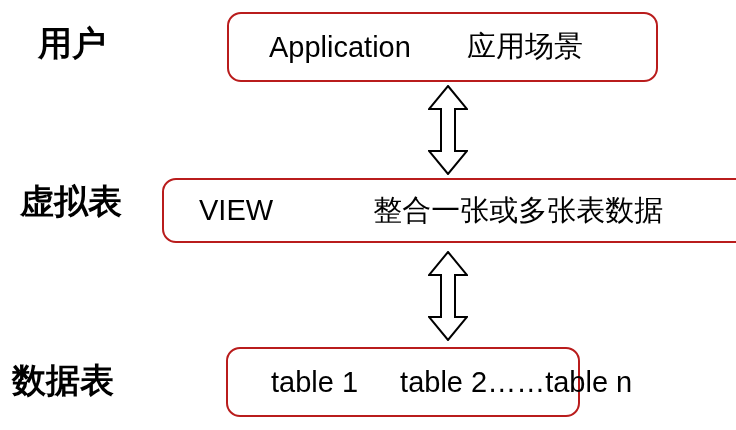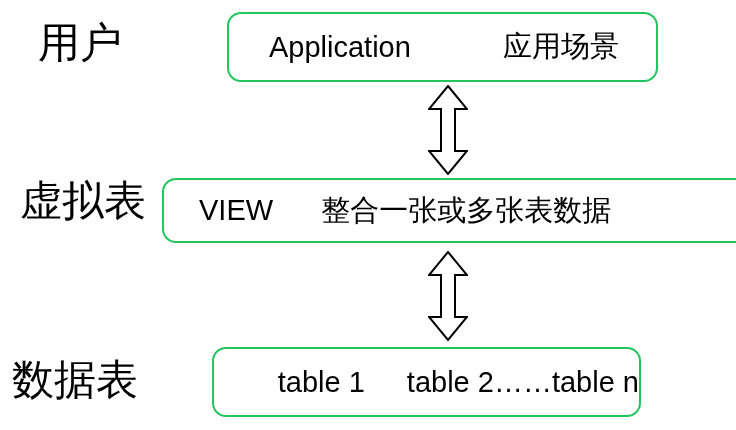"用户" .layer-label { font-size: 42px -> 34px; font-weight: 400 -> 700 }
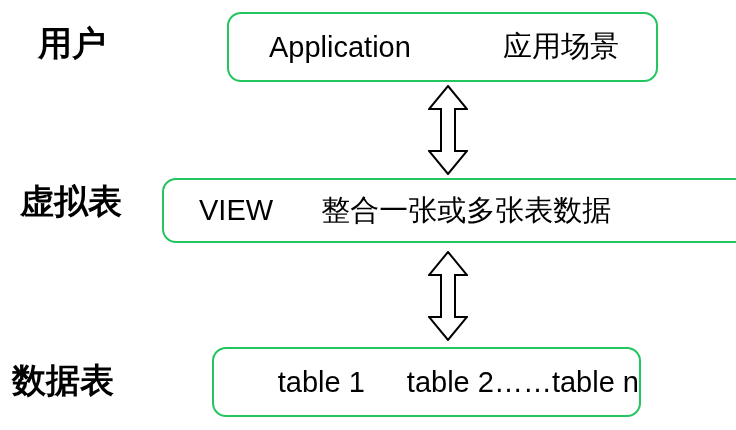"Application" .box { border: 2px solid #22c55e -> 2px solid #b91c1c }
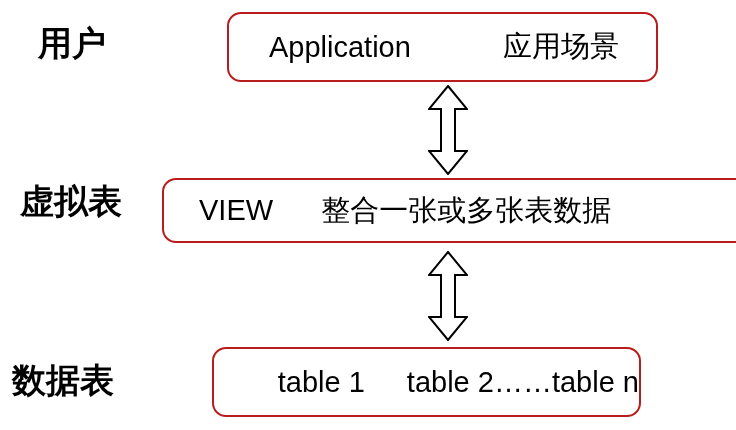"应用场景" #box-app .right-text { margin-left: 92px -> 56px }
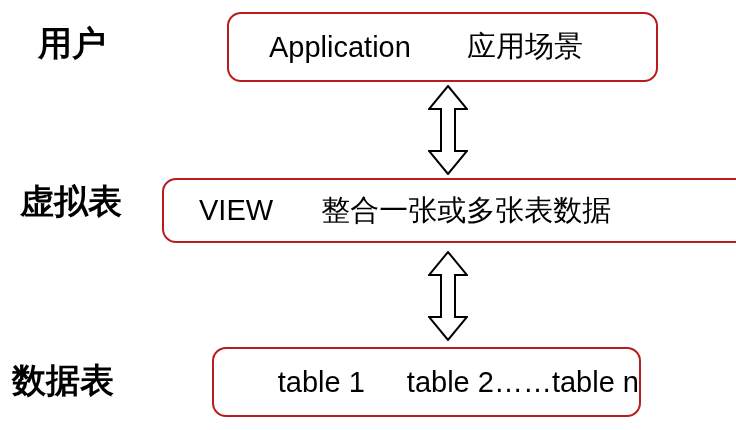"整合一张或多张表数据" #box-view .right-text { margin-left: 48px -> 100px }
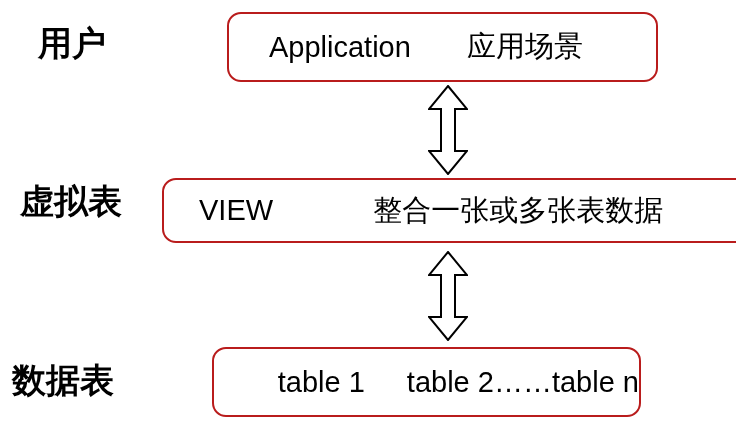"table 1" #box-tables { justify-content: flex-end -> none; left: 212px -> 226px; width: 429px -> 354px }
